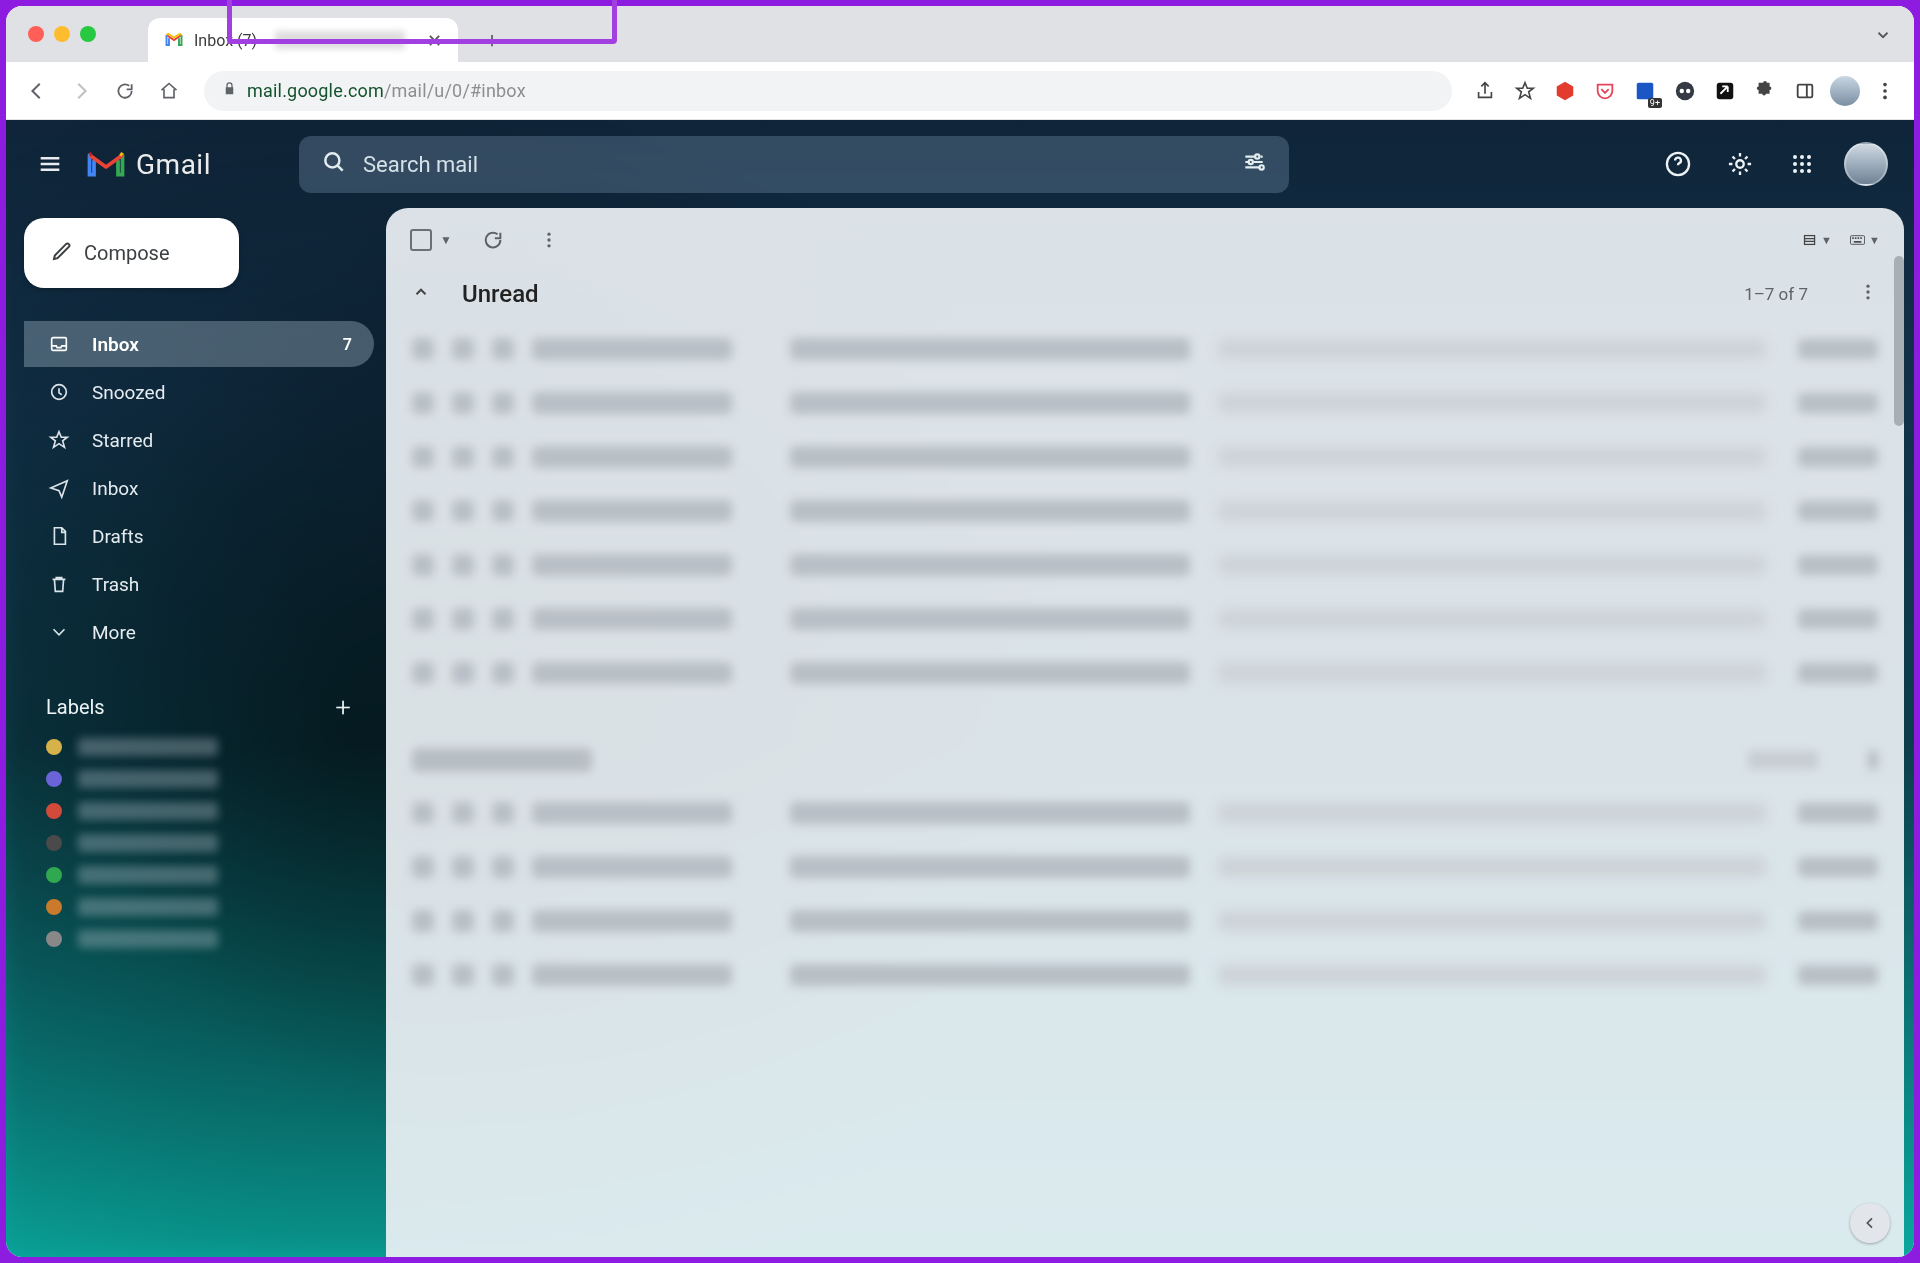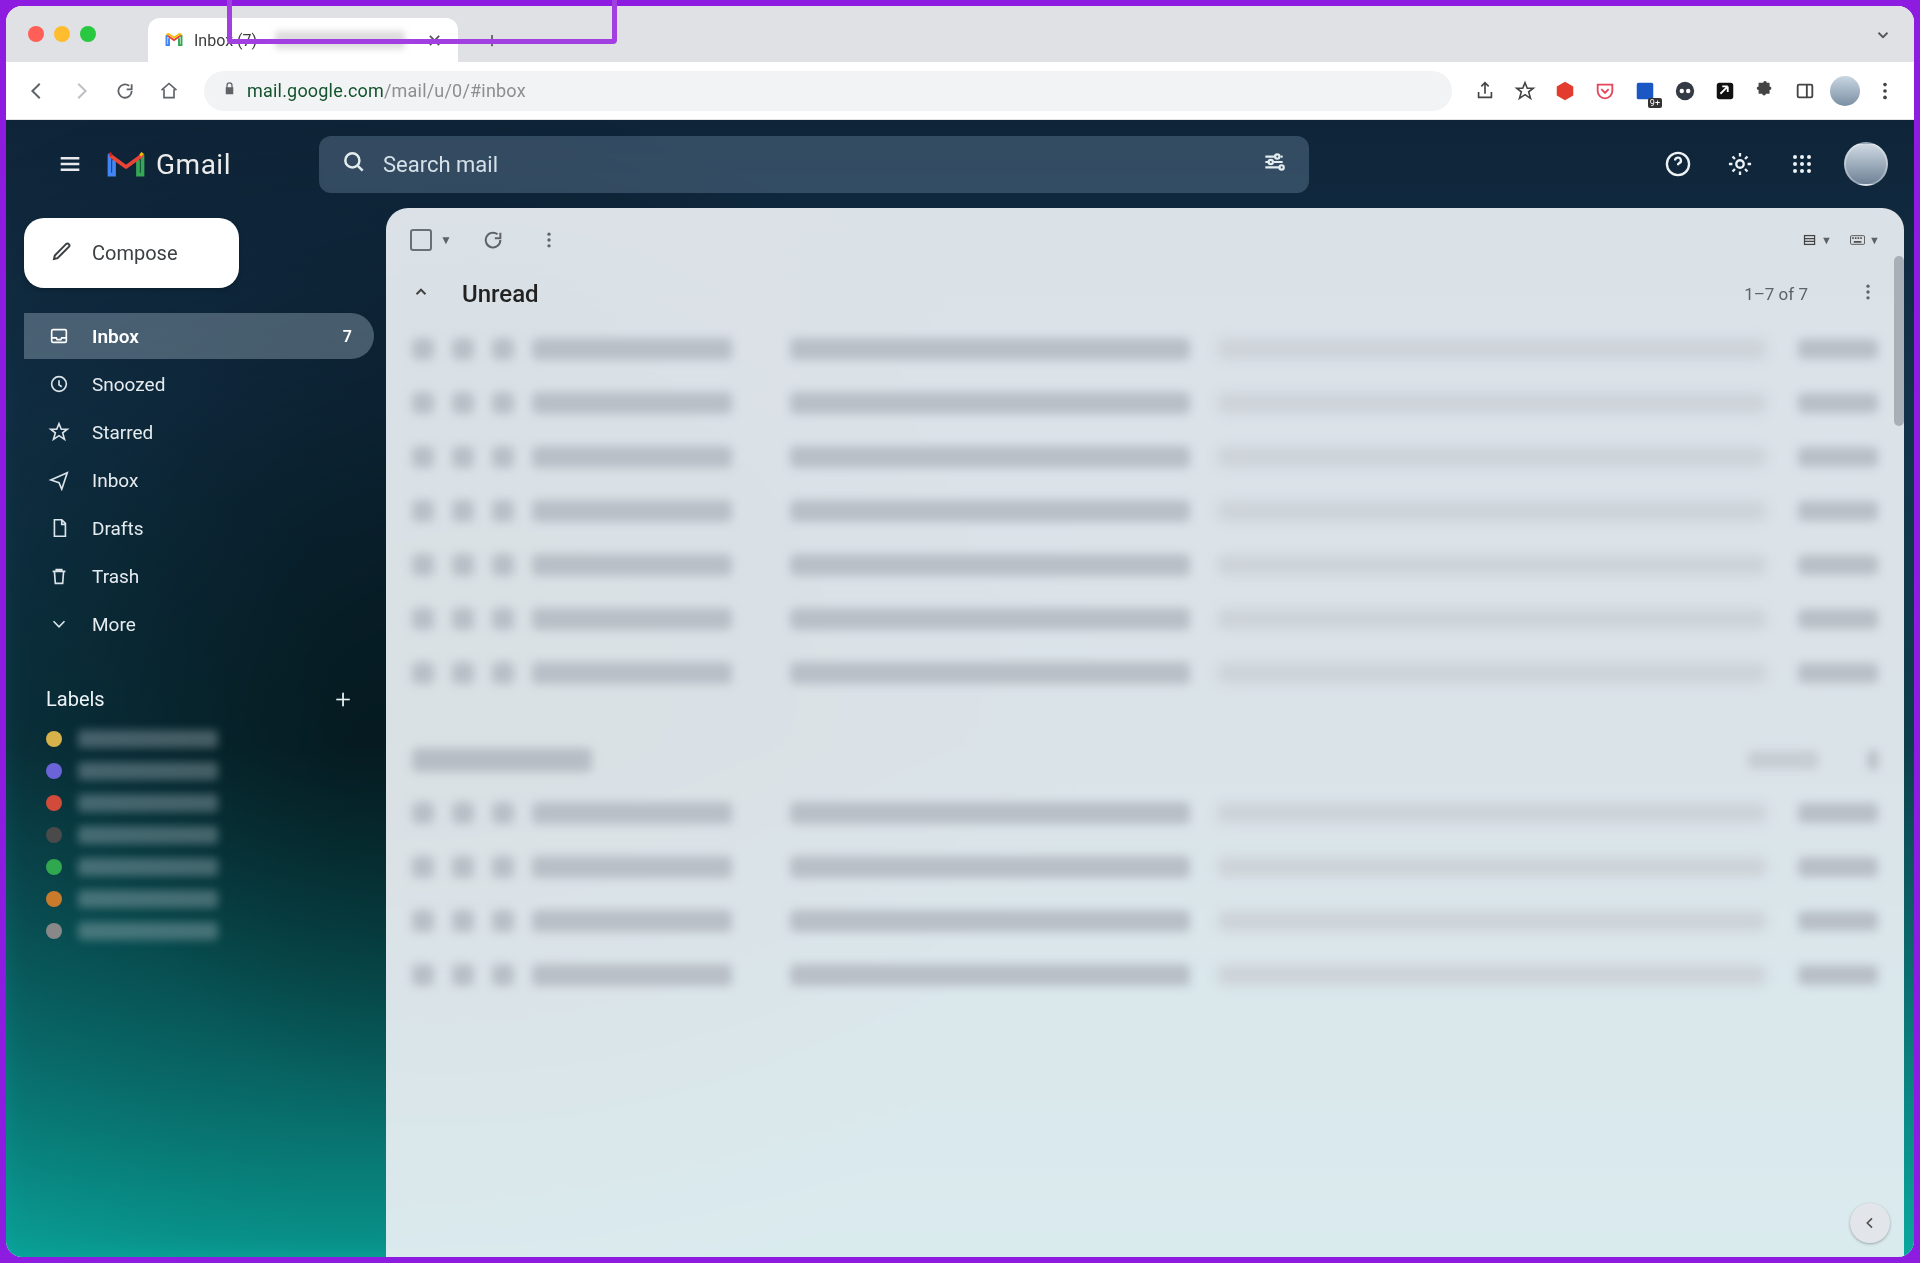"Gmail" .gtopbar { margin-left: 20px -> none }
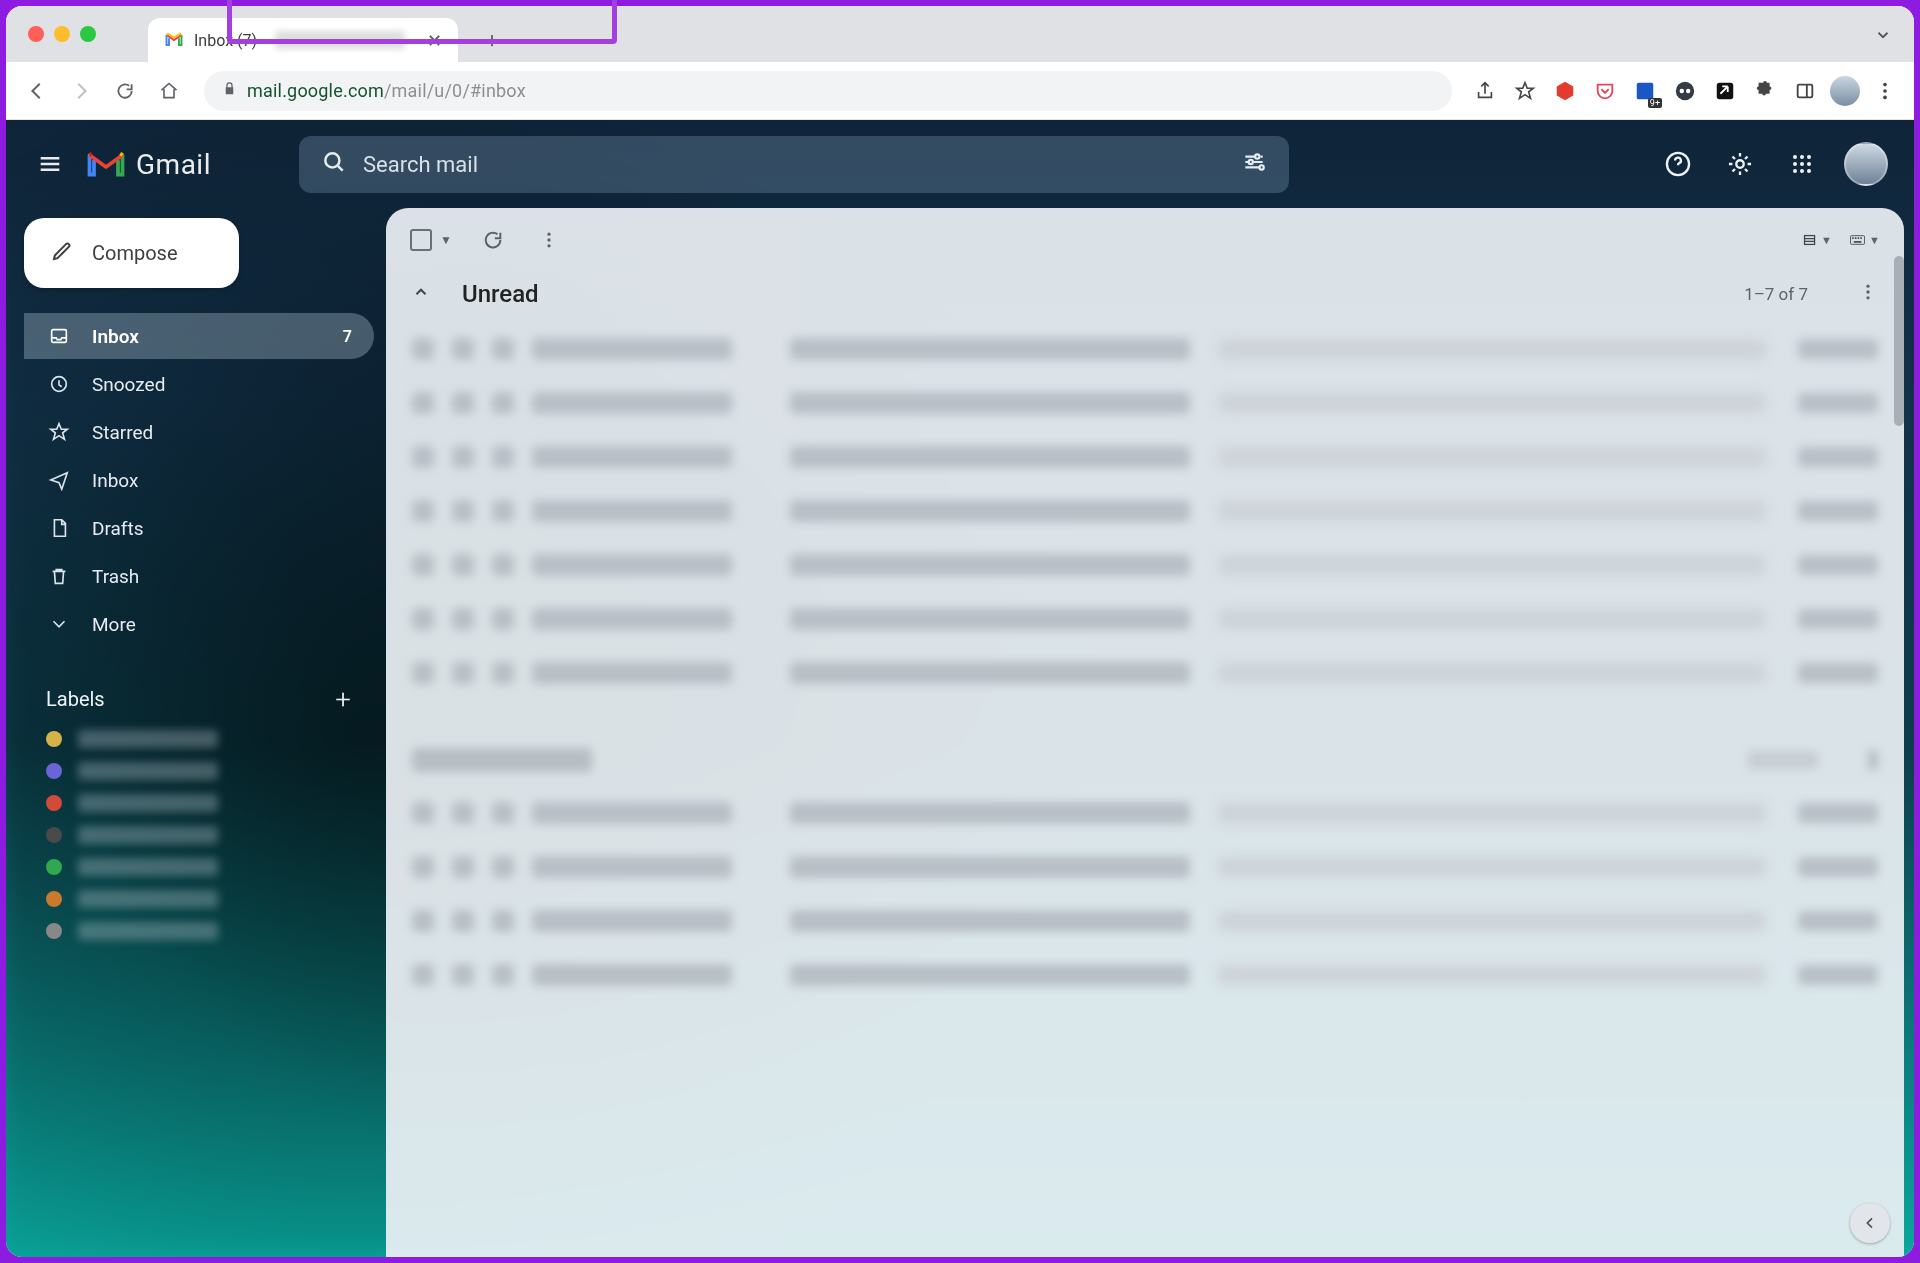"Compose" .compose { gap: 18px -> 10px }
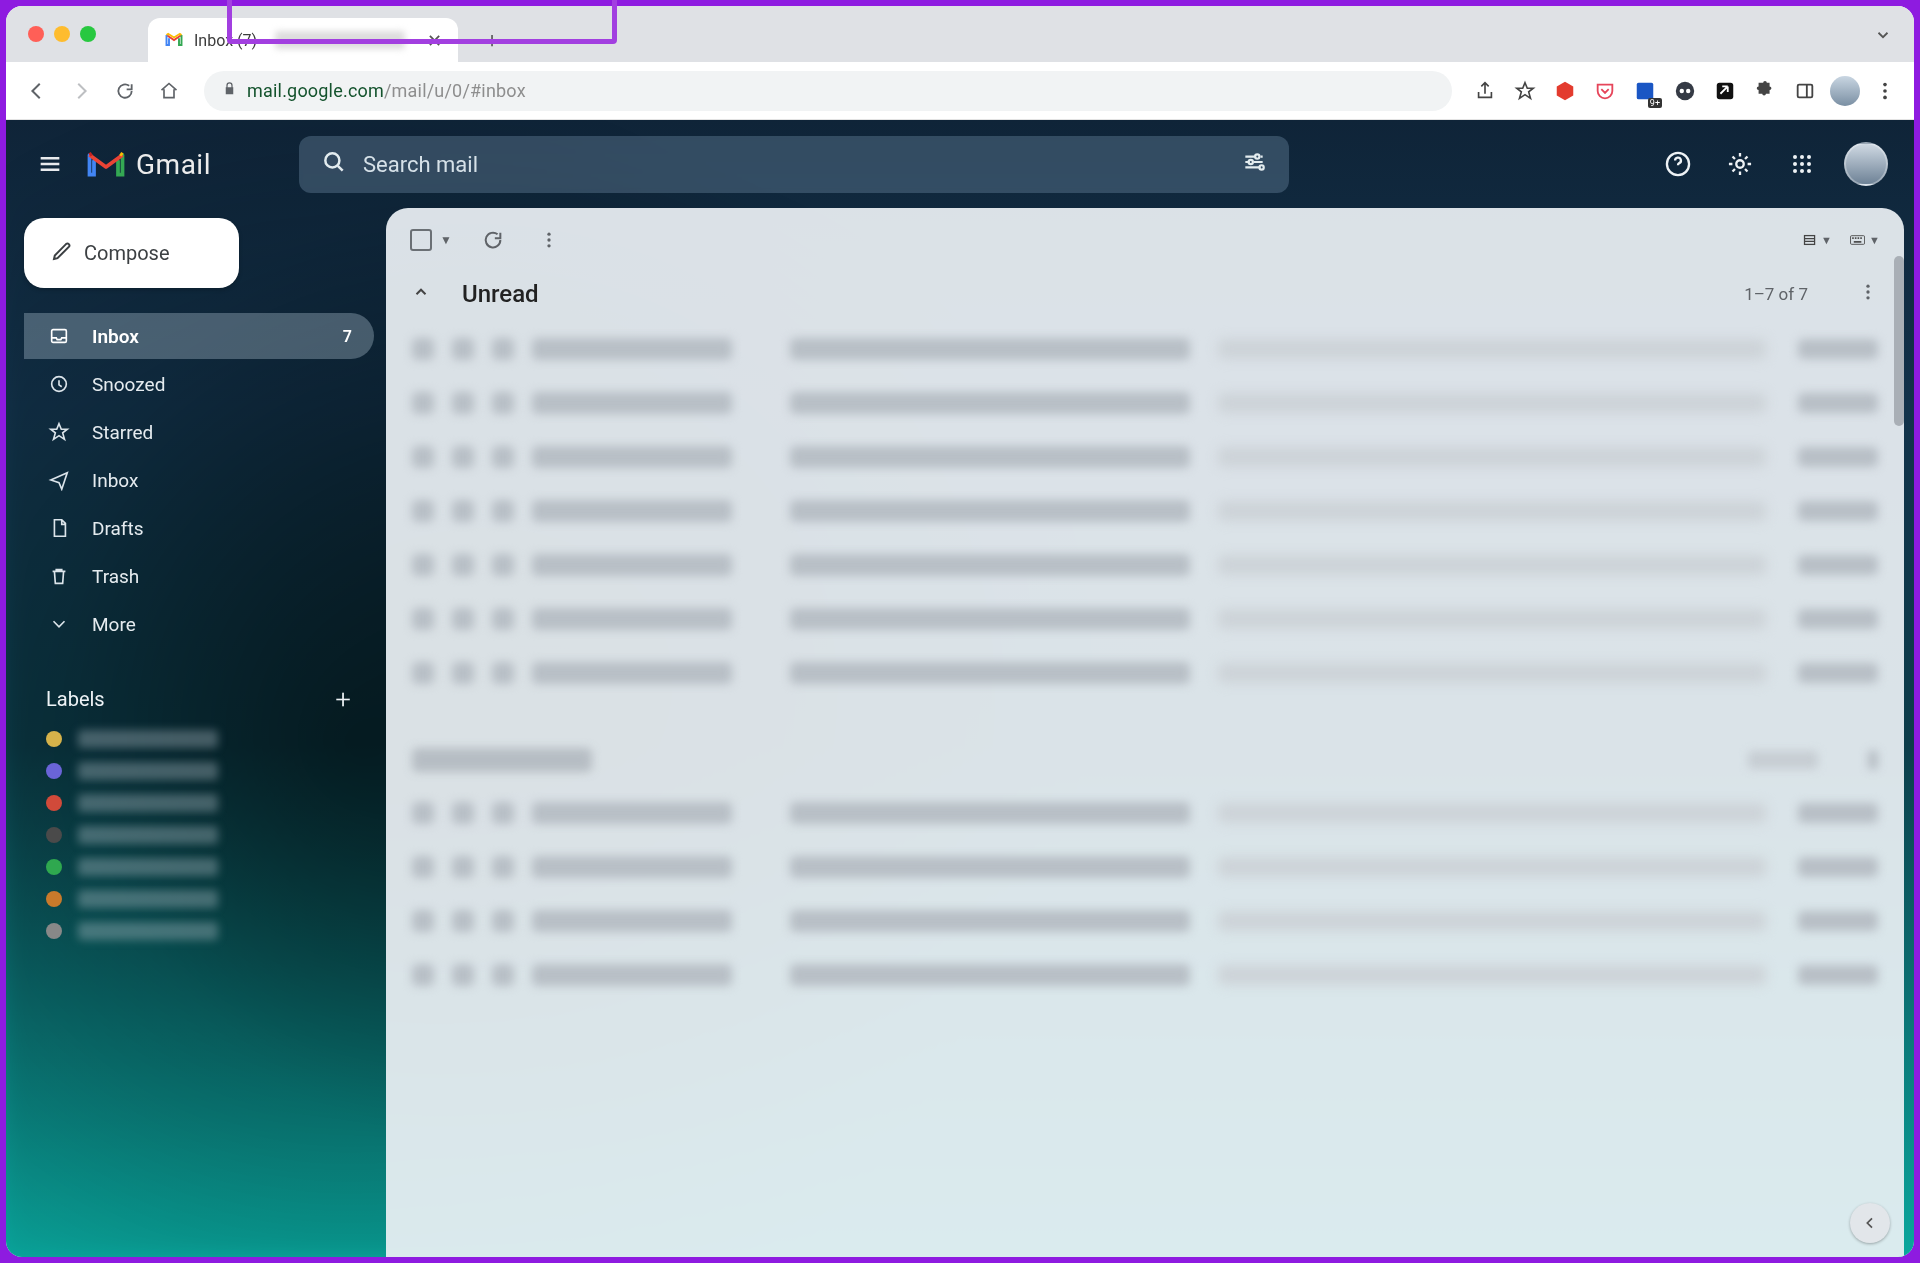"Inbox" .navlist { margin-top: 25px -> 33px }
